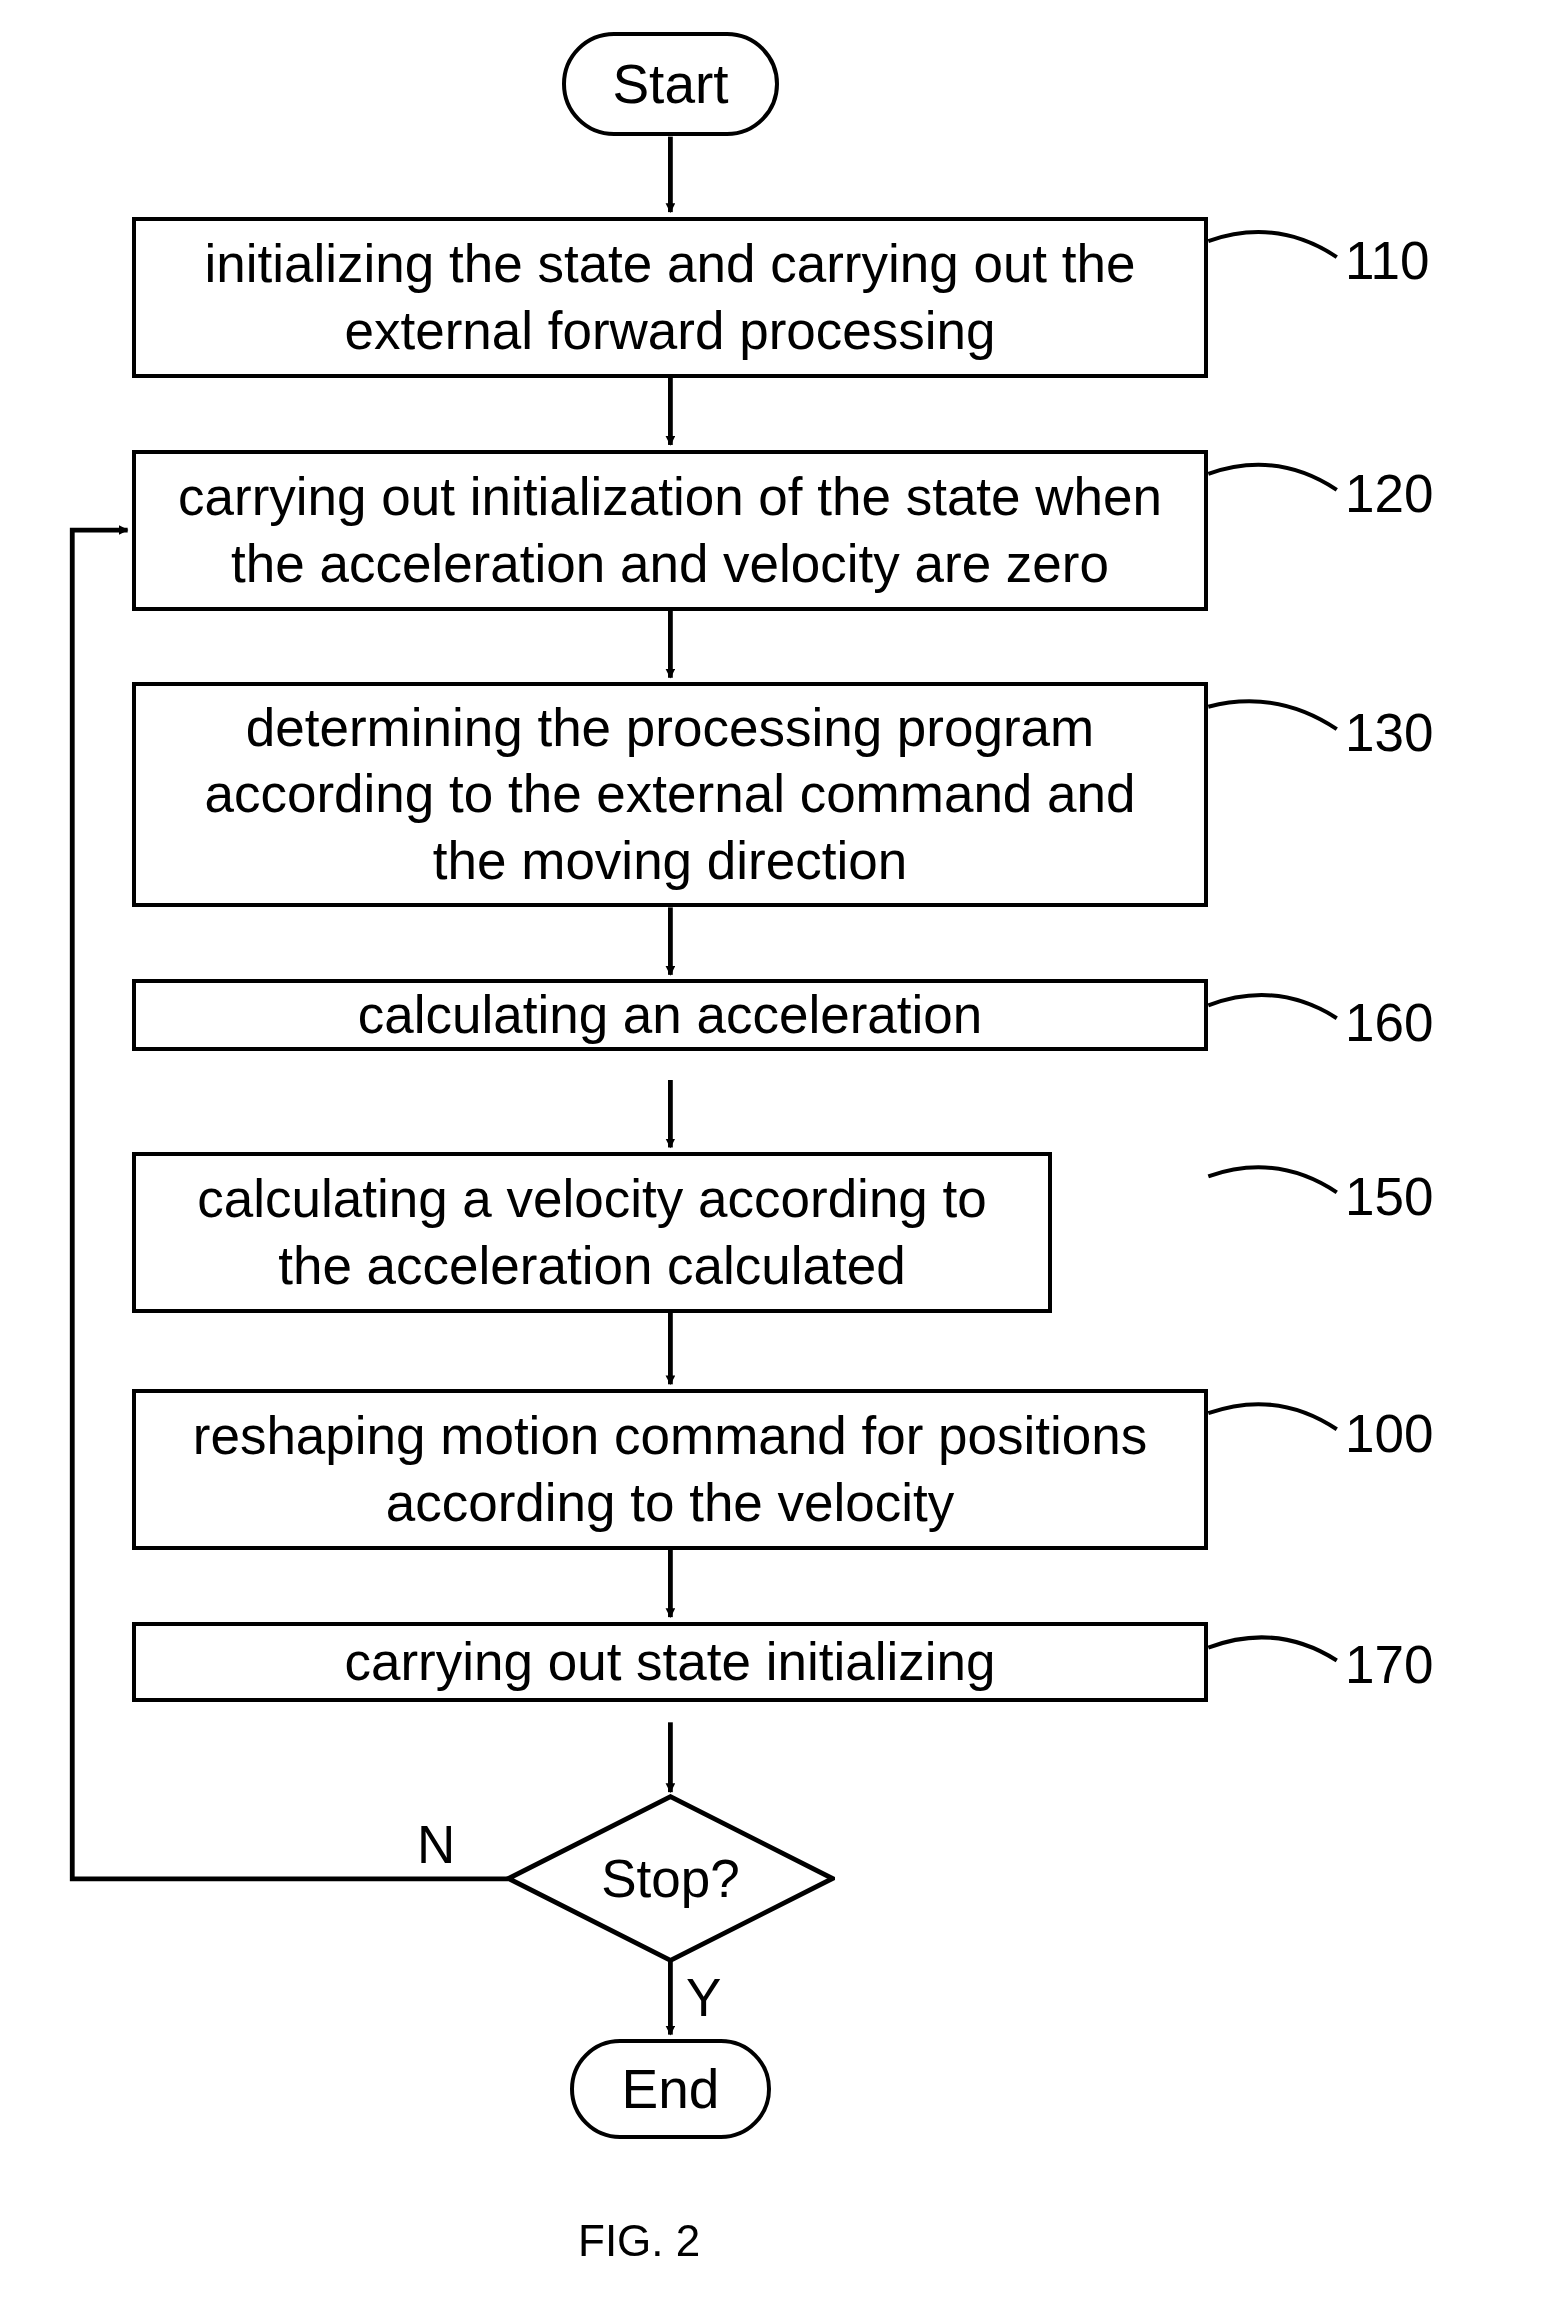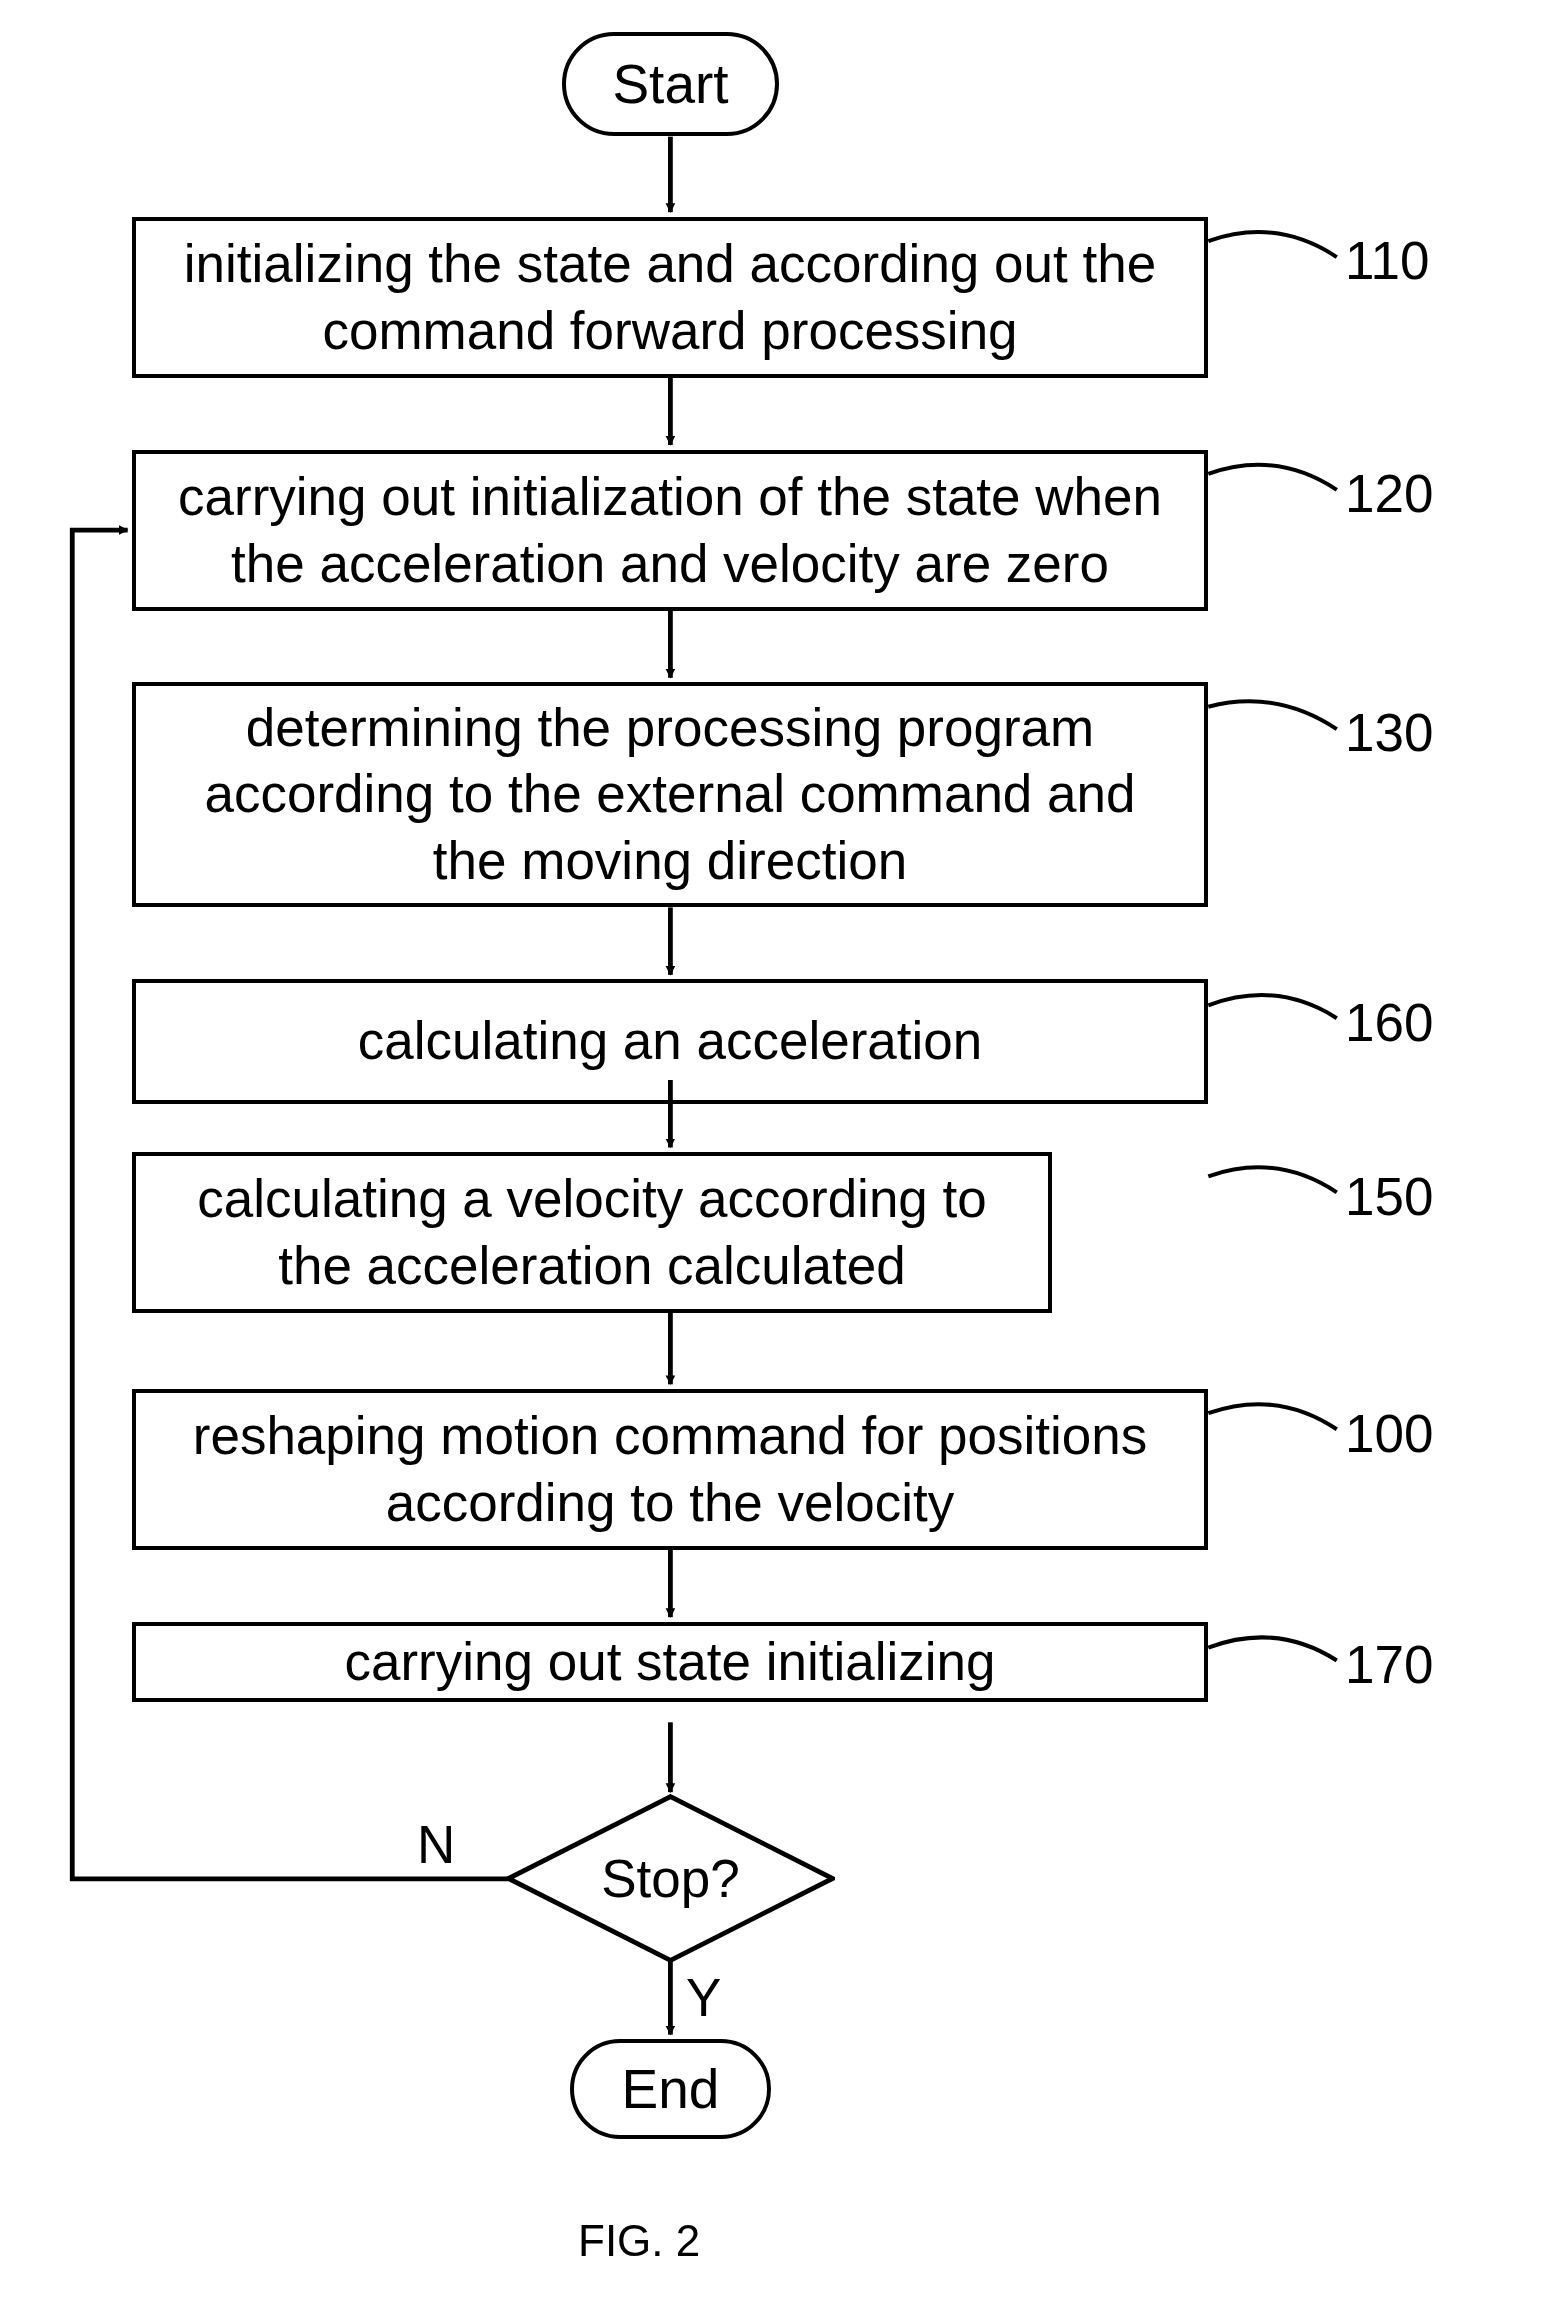"initializing the state and according" span { text: according out the command -> carrying out the external }
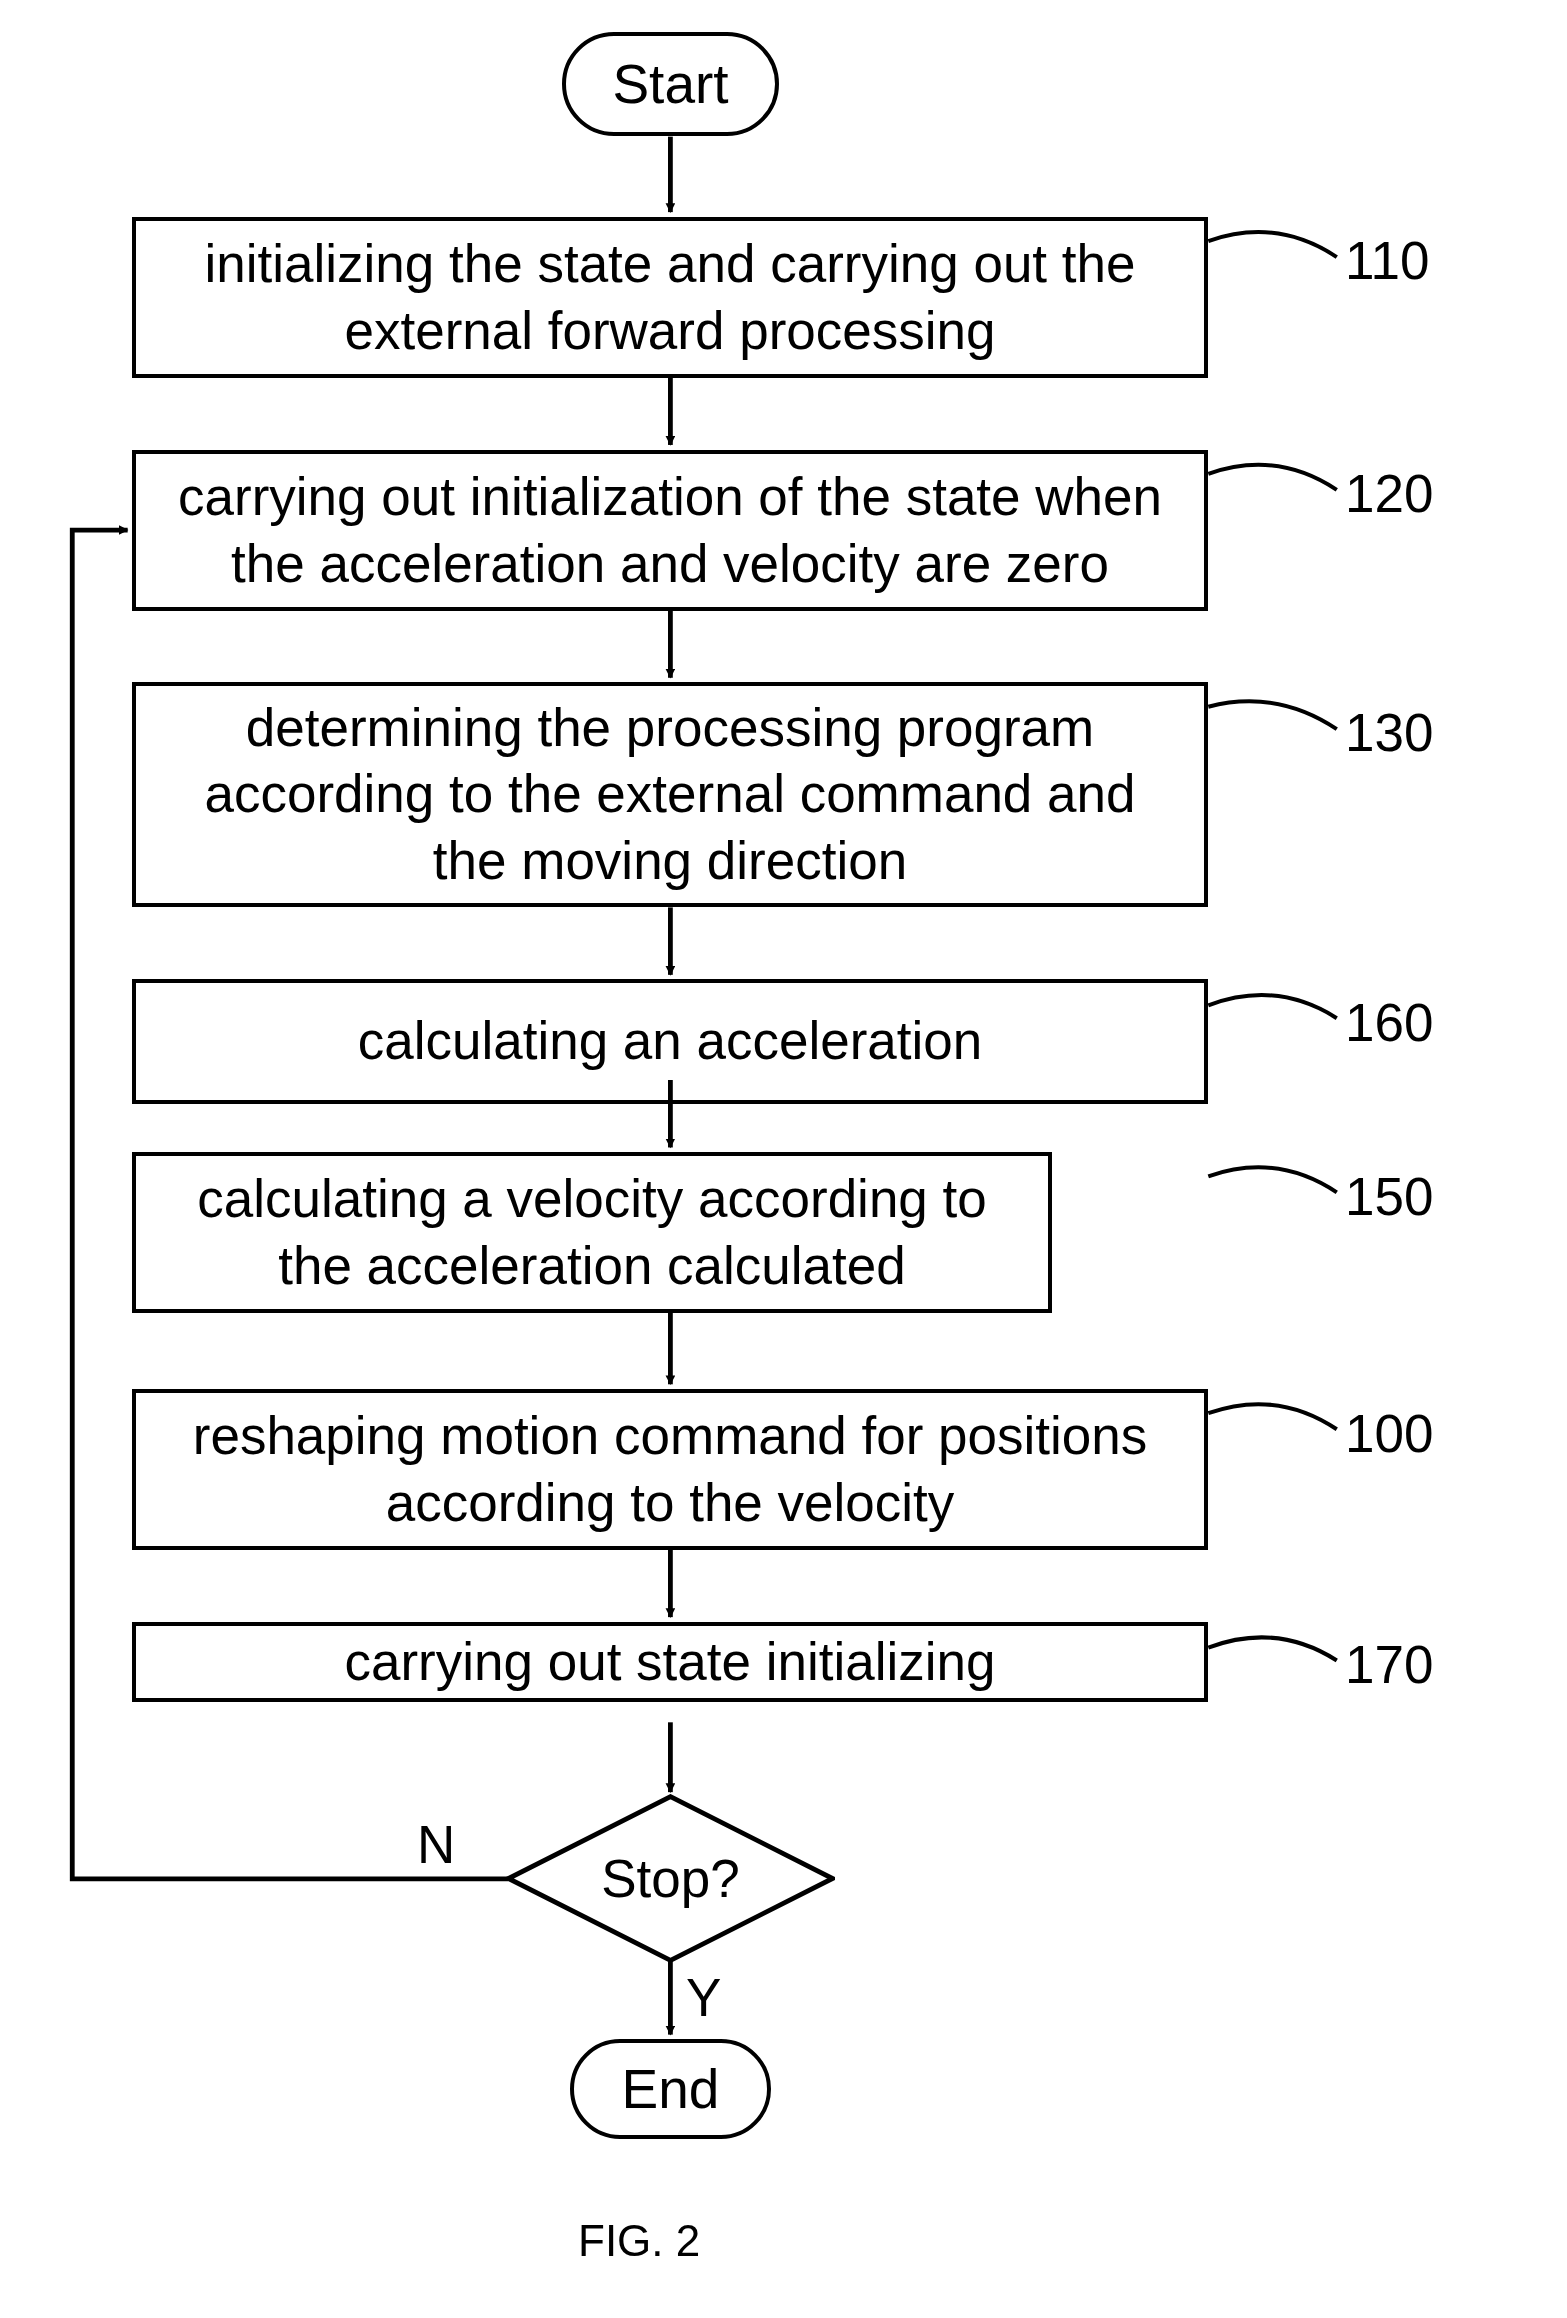"calculating an acceleration" div.box { height: 125px -> 72px }
